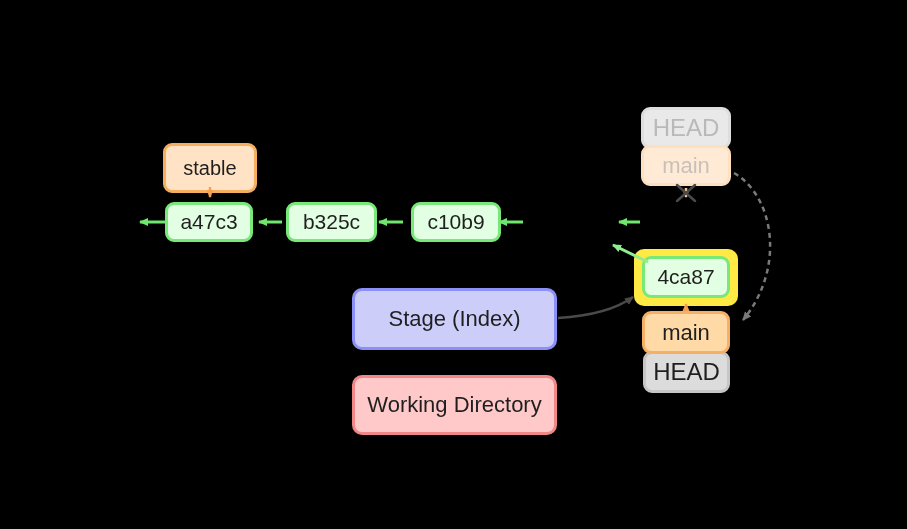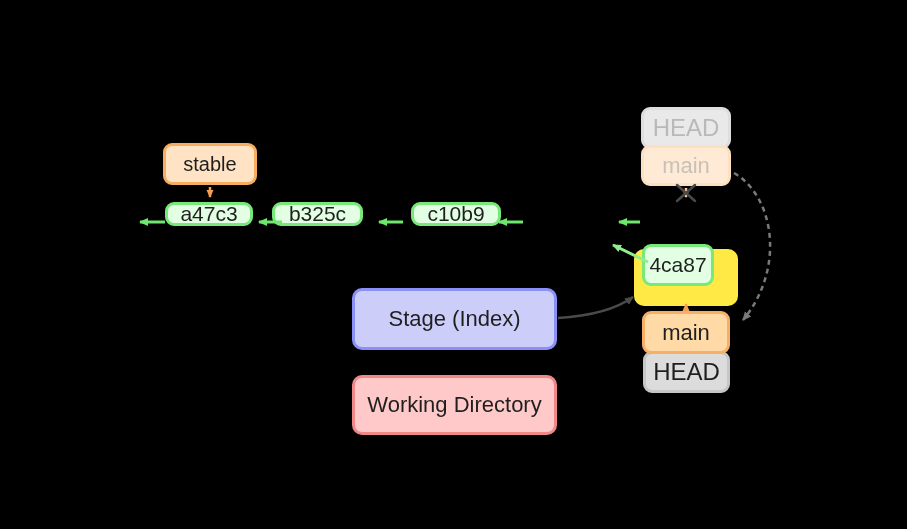"stable" .stable { height: 42px -> 50px }
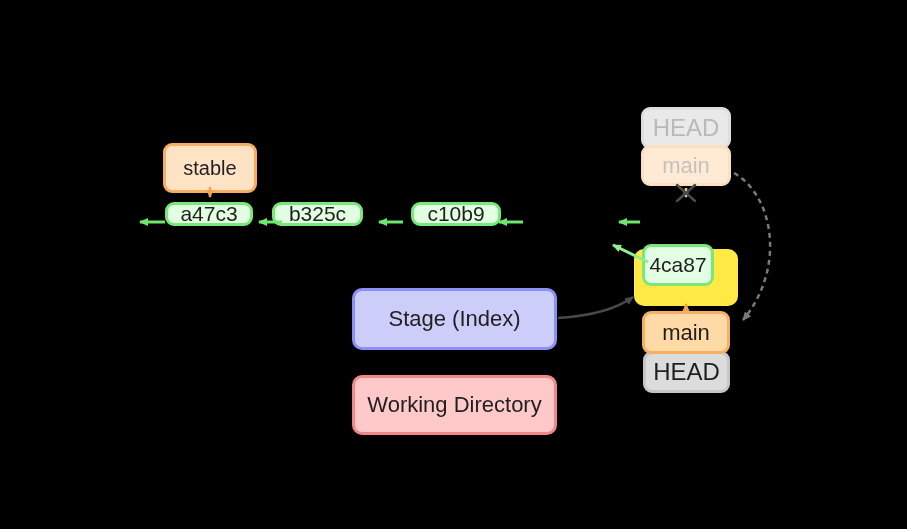"a47c3" .commit { height: 24px -> 40px }
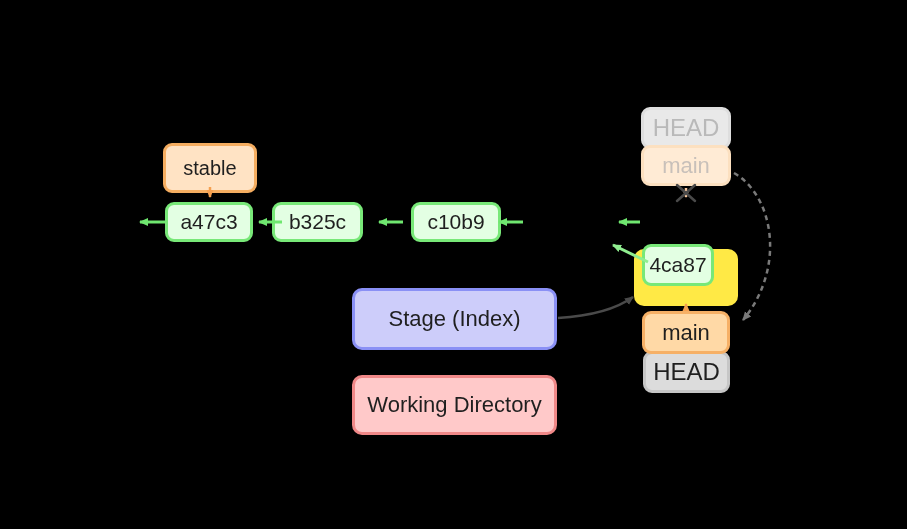"b325c" div.node { left: 272px -> 286px }
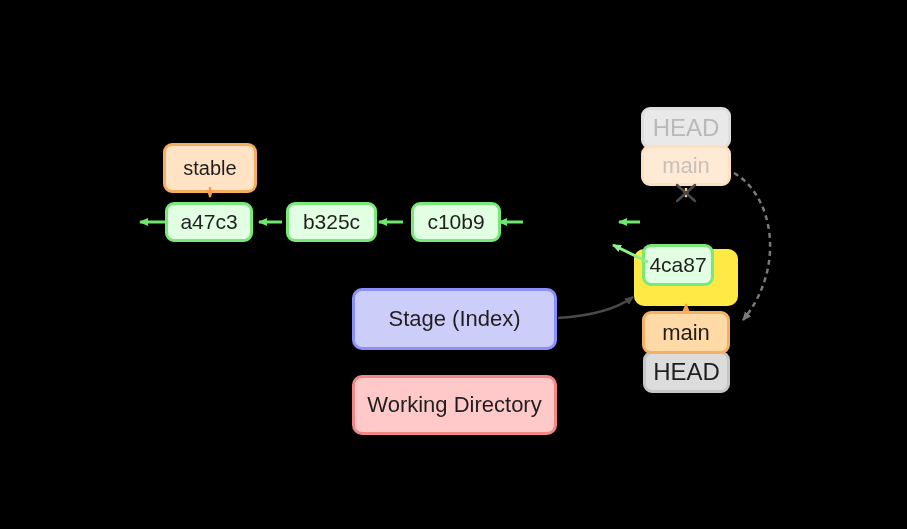"4ca87" .new-commit { top: 244px -> 256px; width: 72px -> 88px }
